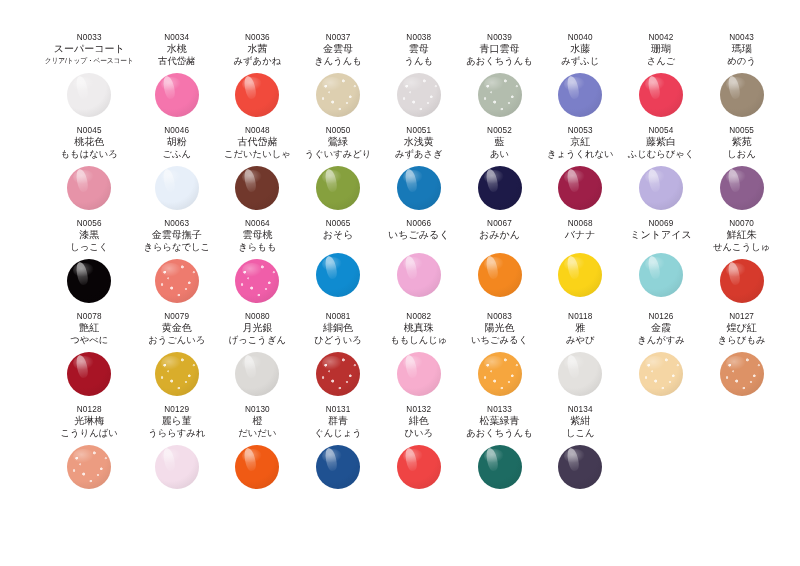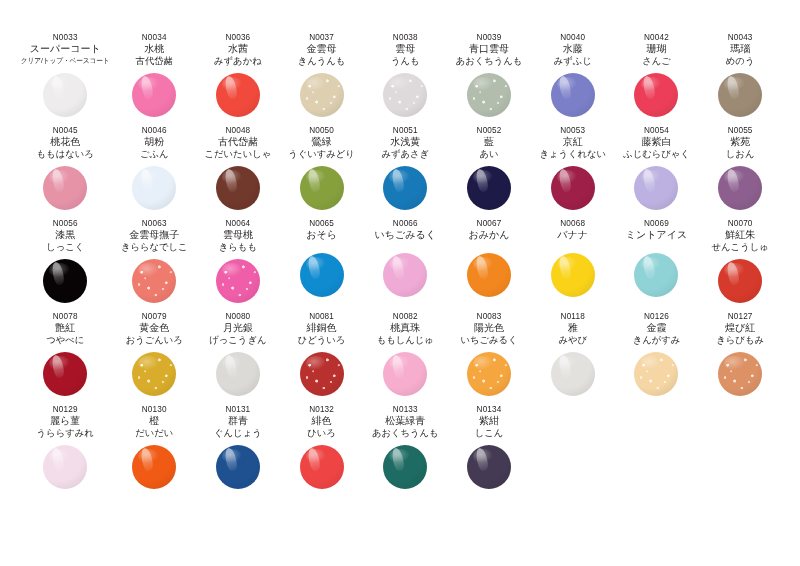"N0033" .swatch-grid { margin-left: none -> 24px }
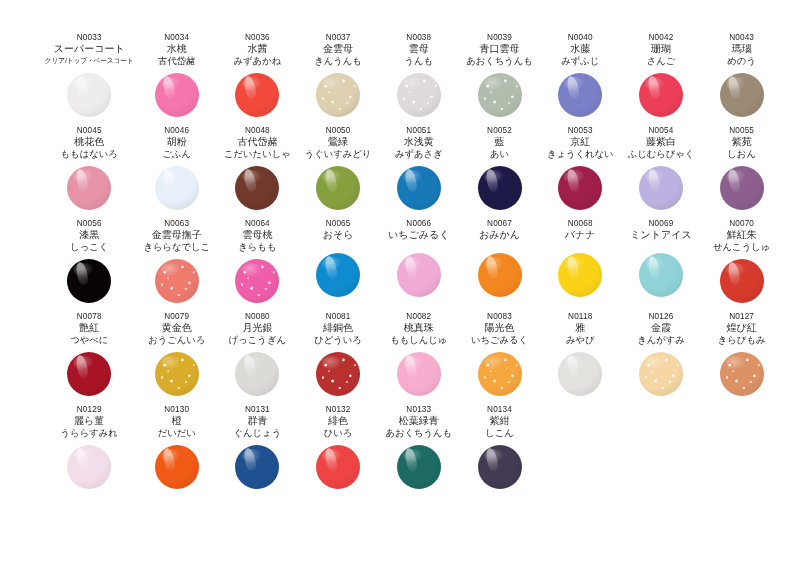"N0128" div.swatch-cell { html: none -> <div> <div>N0128</div> <div>光琳梅</div> <div>こうりんばい</div> <div> <div></div> </div> </div> }
